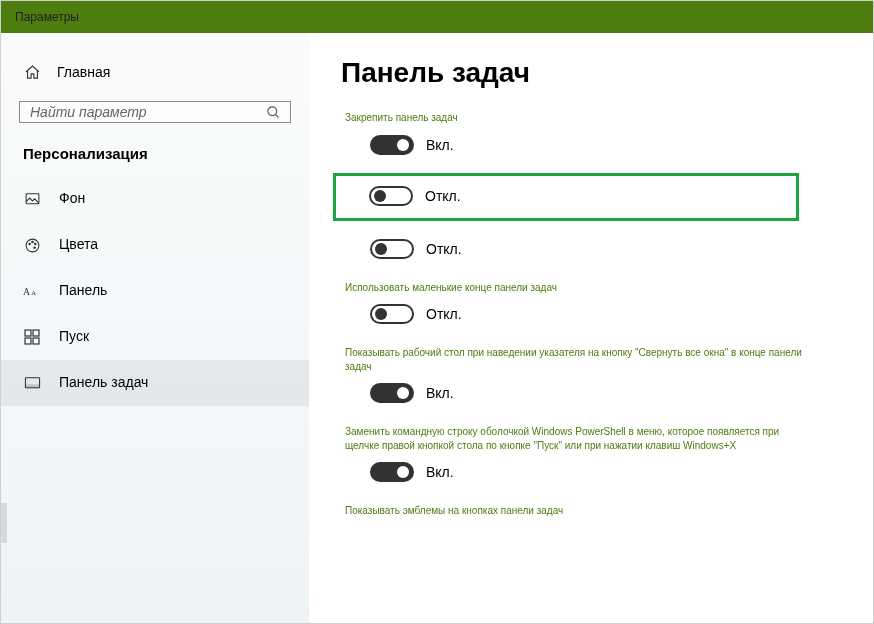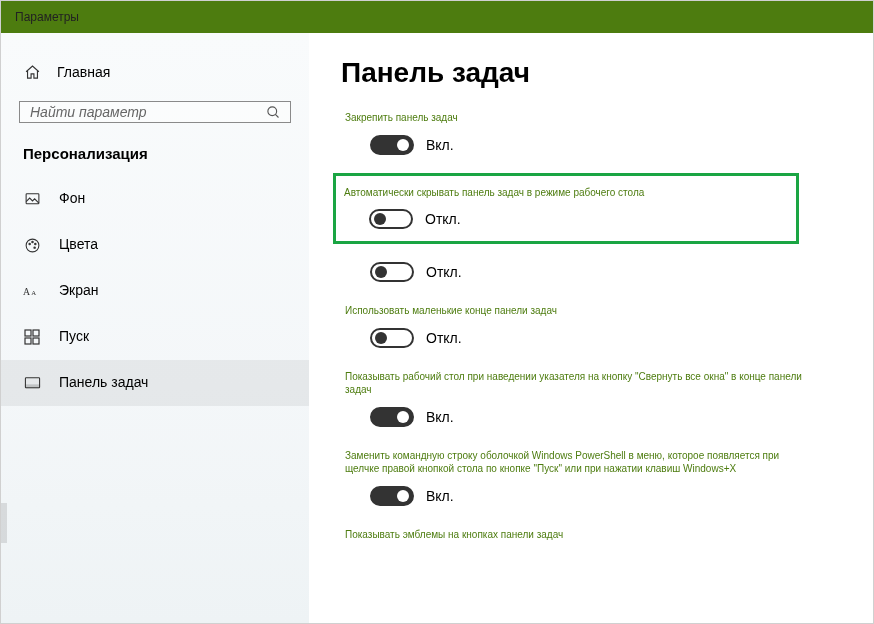"Автоматически скрывать панель задач в" div.setting-label { html: <div>Автоматически скрывать панель задач в режиме рабочего стола</div> -> none }
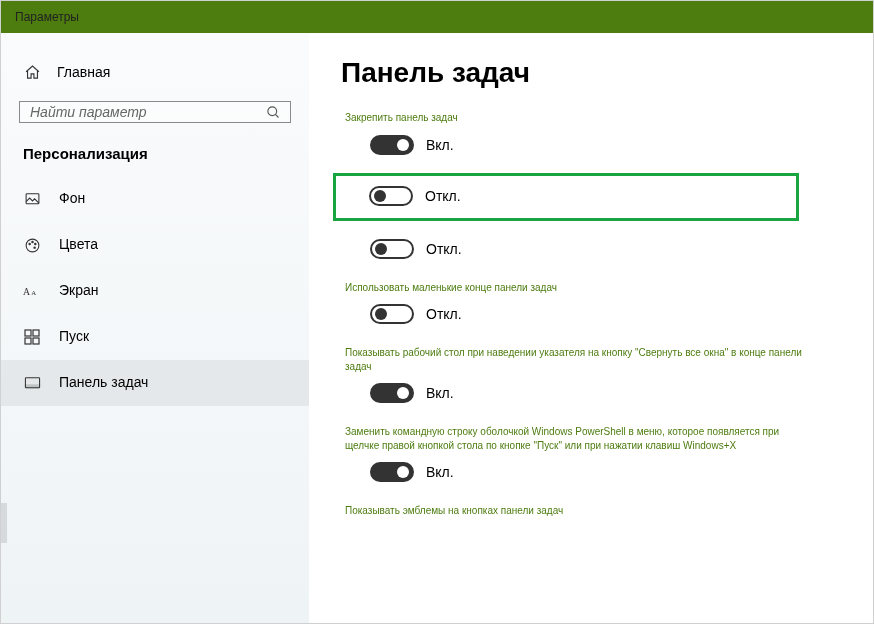"Экран" span { text: Экран -> Панель }
